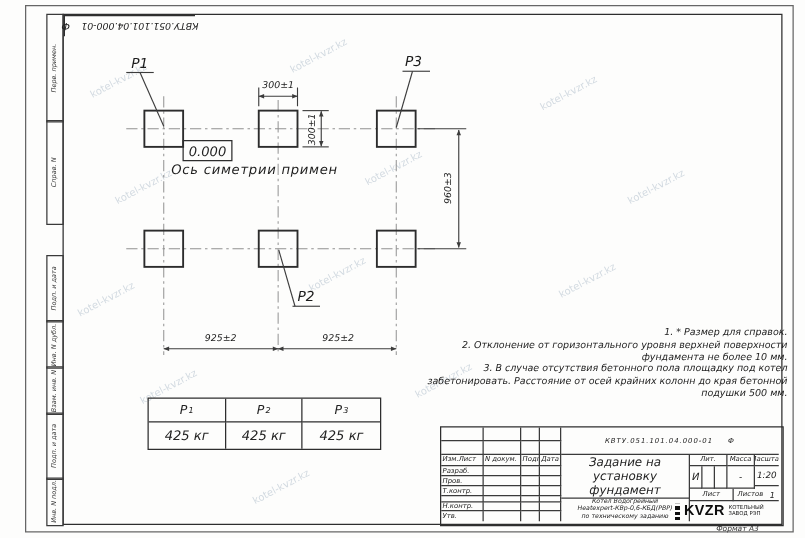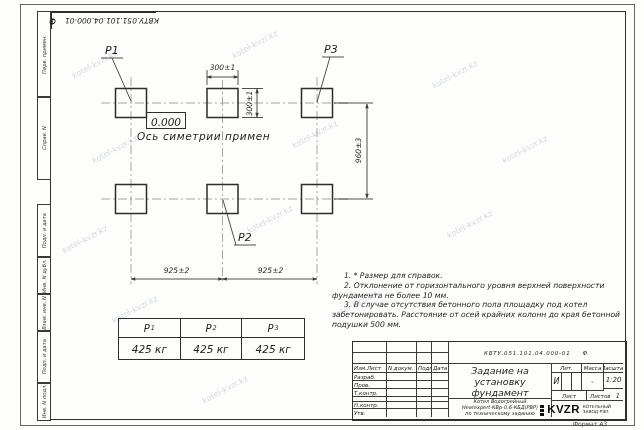"1. * Размер для справок." .notes { text-align: none -> right; top: 271px -> 261px }
